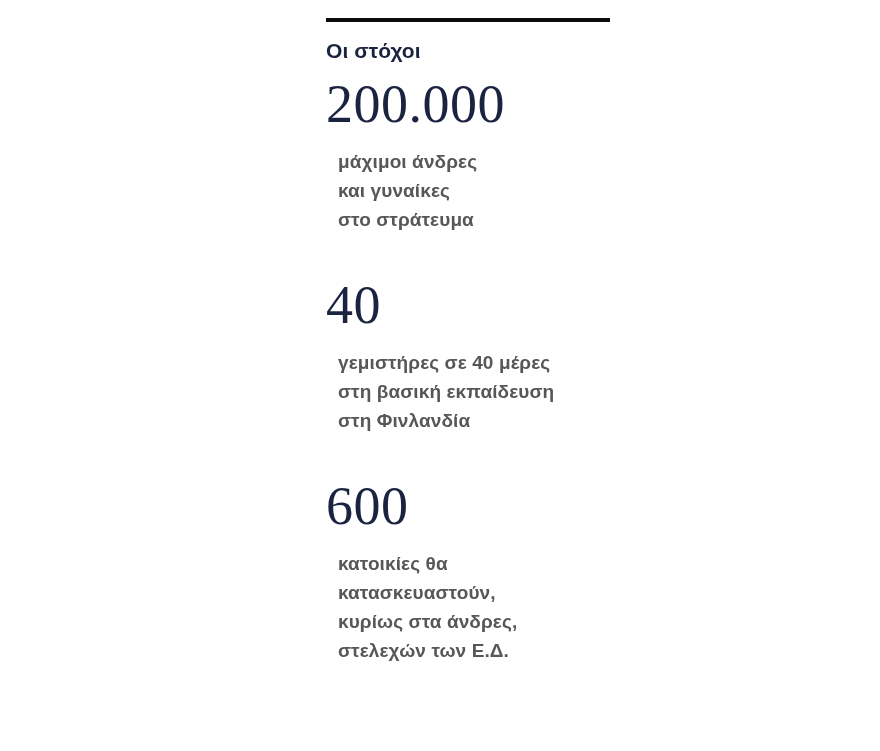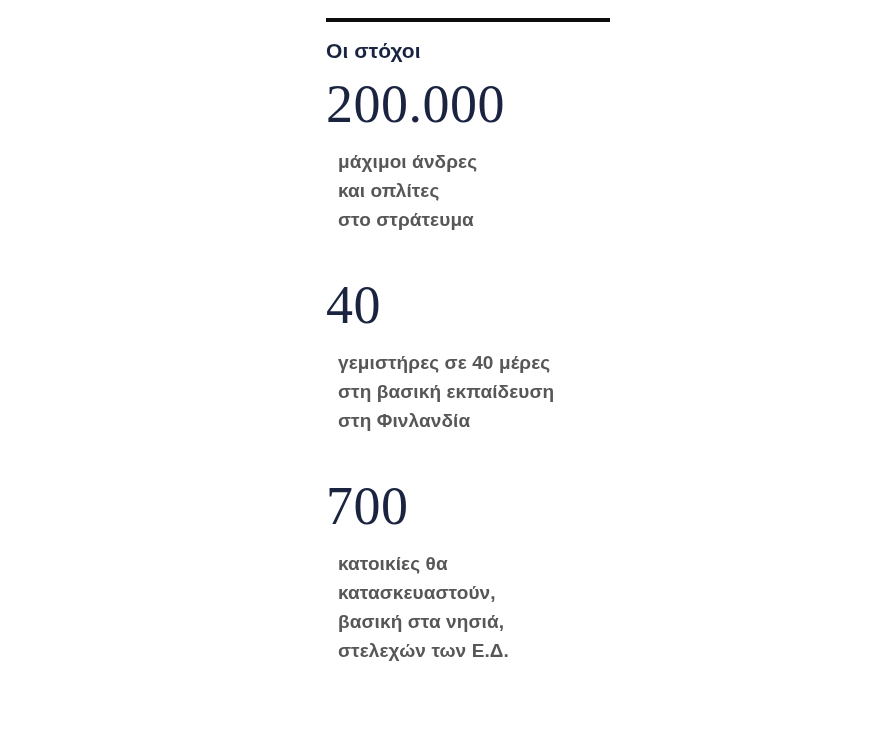"και οπλίτες" span.caption-line { text: οπλίτες -> γυναίκες }
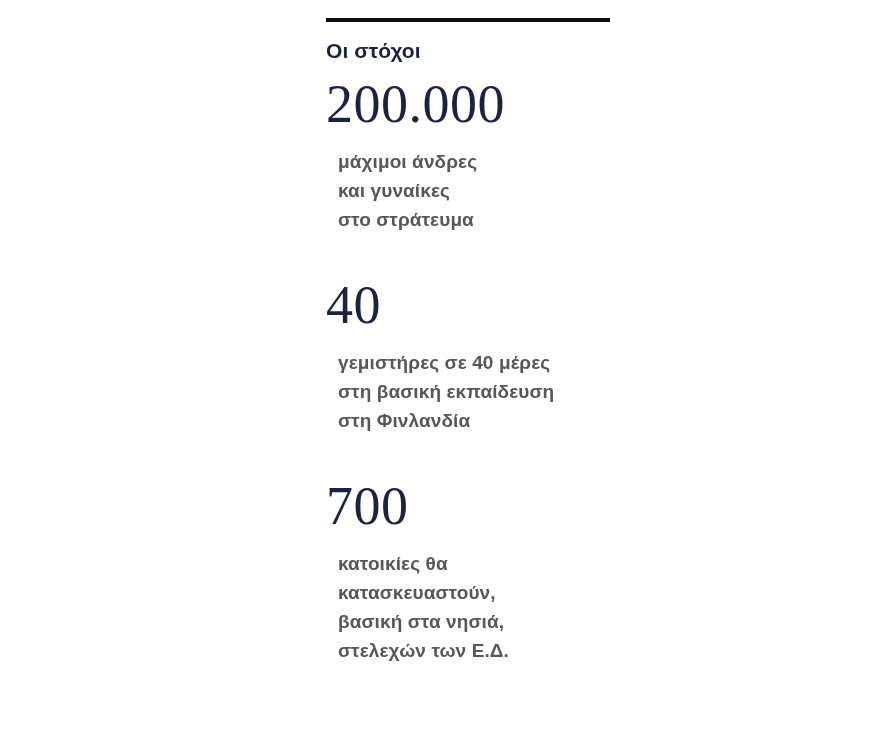"700" div.stat-figure { text: 700 -> 600 }
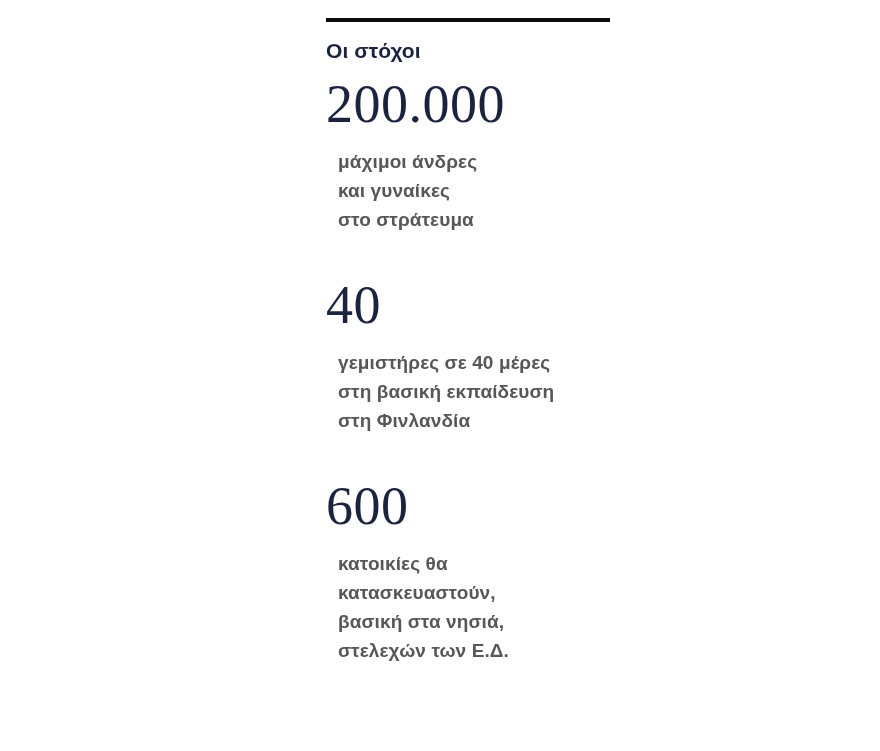"βασική στα νησιά," span.caption-line { text: βασική στα νησιά -> κυρίως στα άνδρες }
